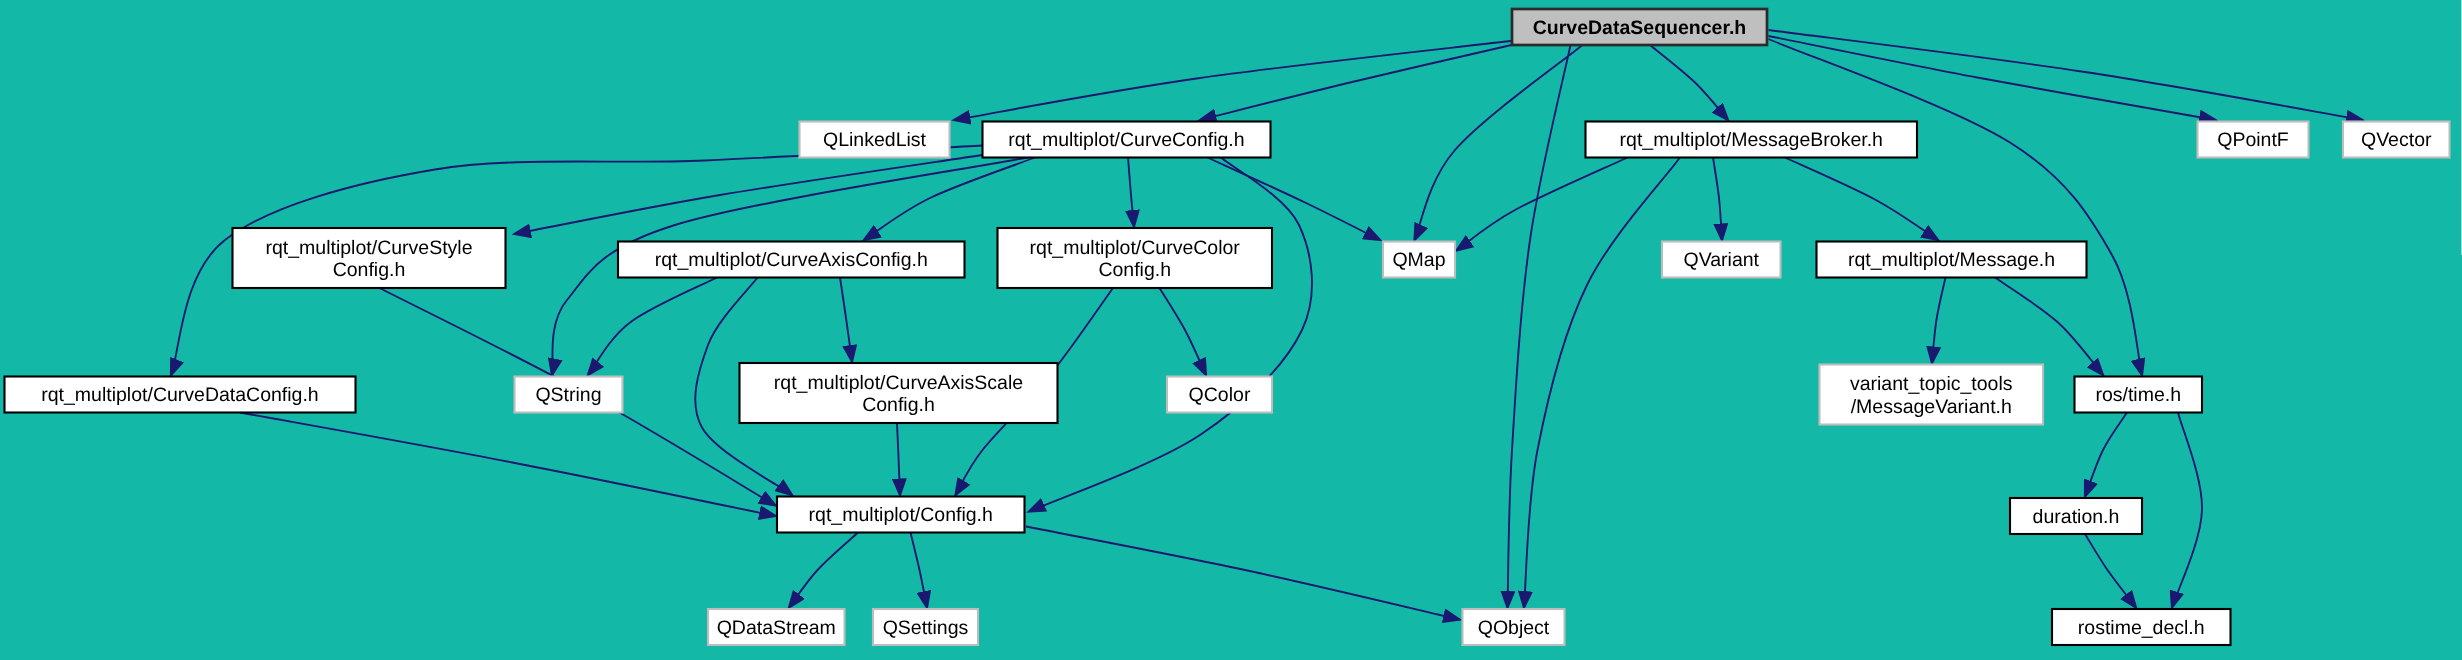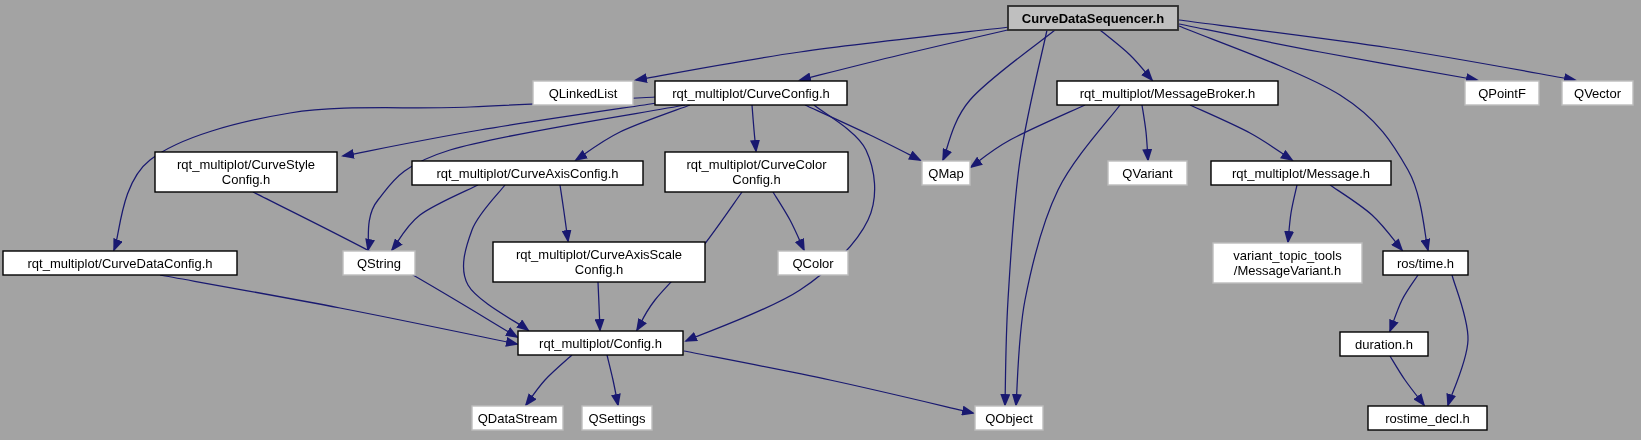"CurveDataSequencer.h" .graph-wrap { background: #a3a3a3 -> #14b8a6 }
